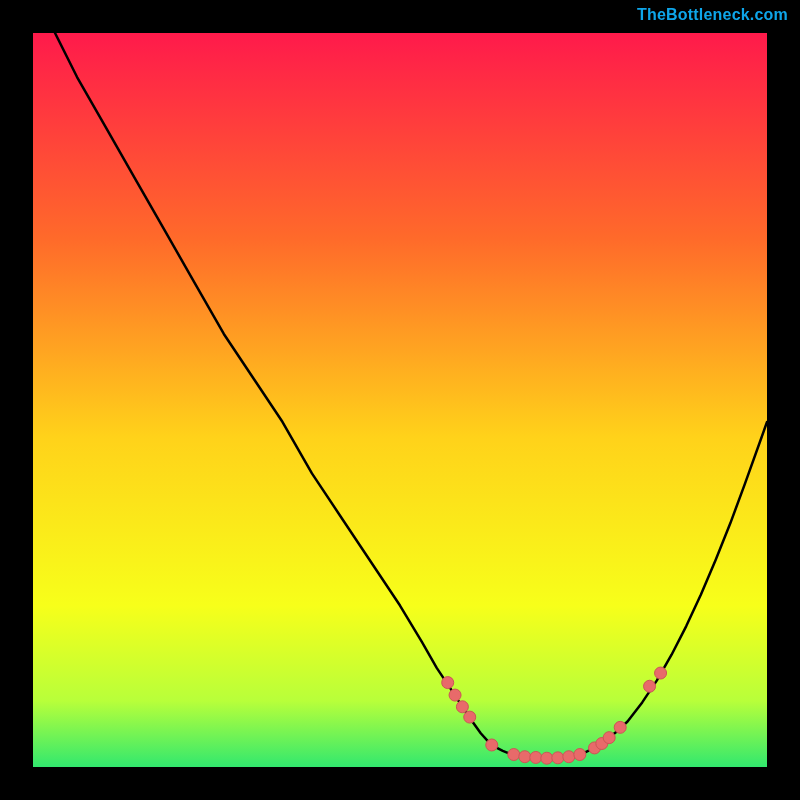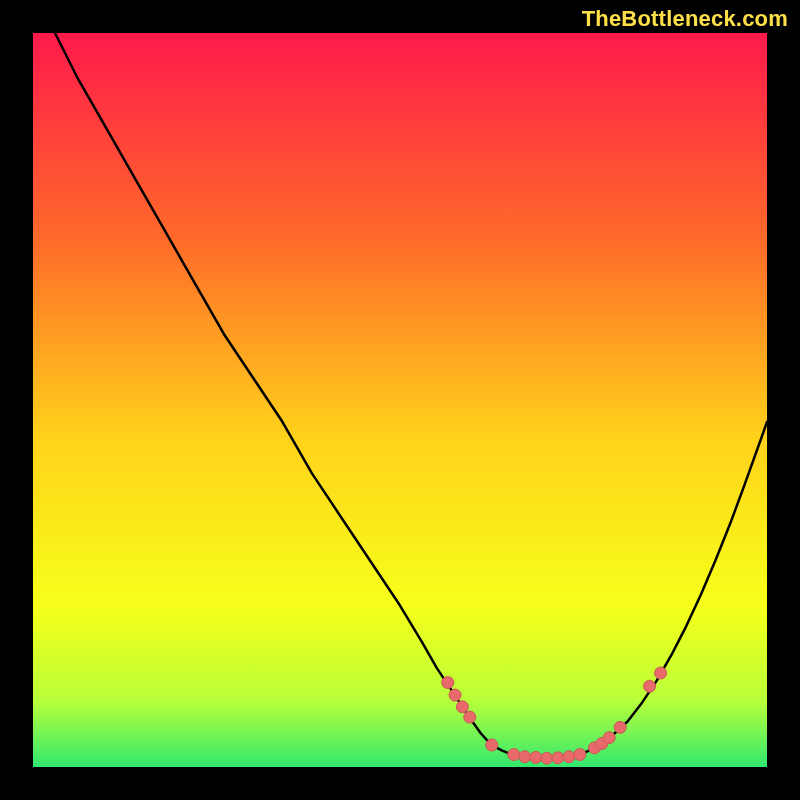"TheBottleneck.com" .watermark { color: #fde047 -> #0ea5e9; font-size: 22px -> 16px }
